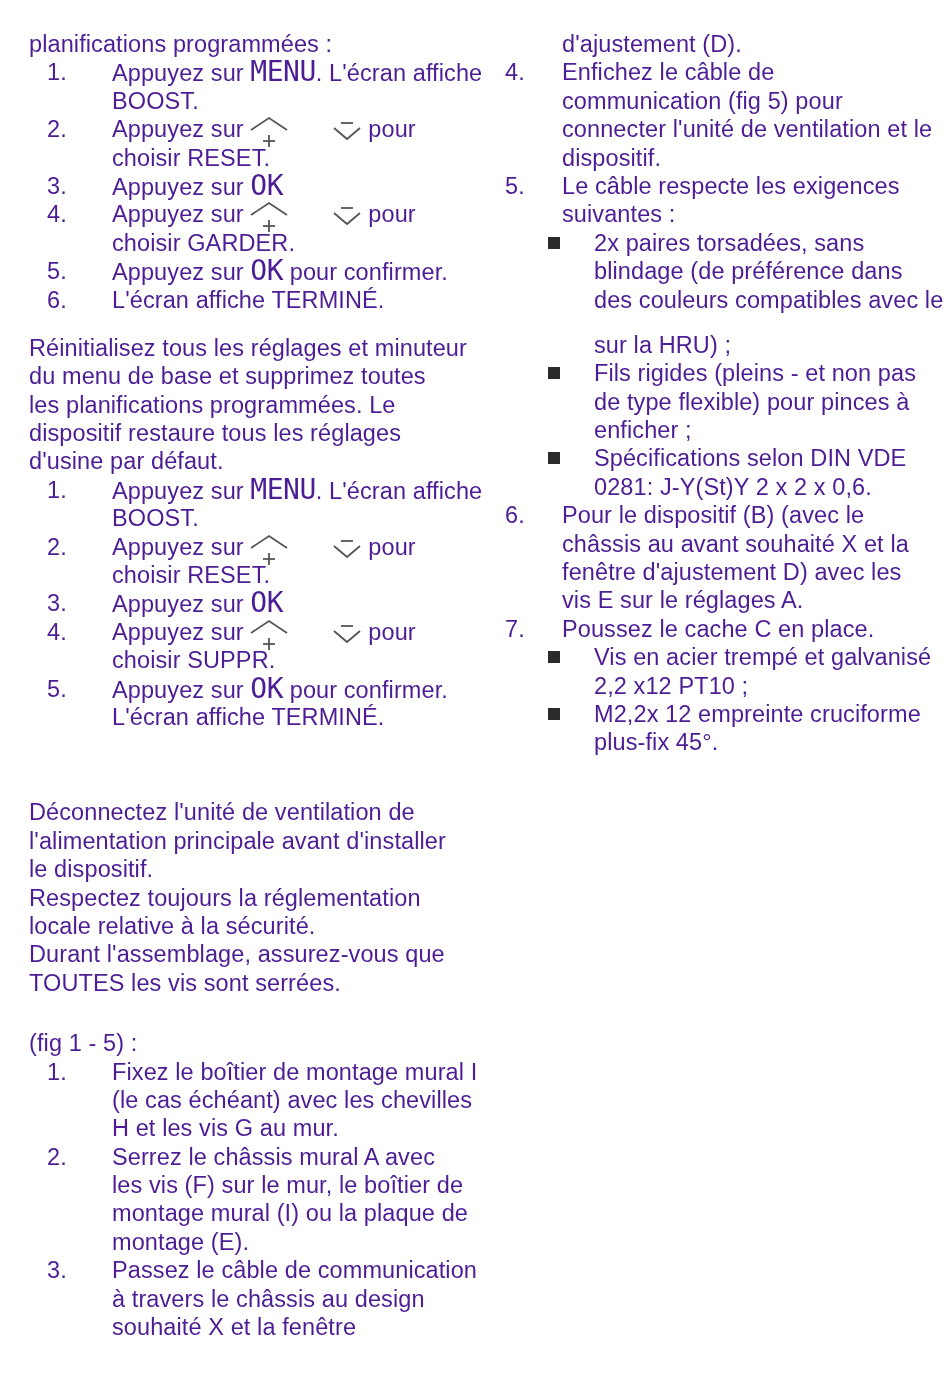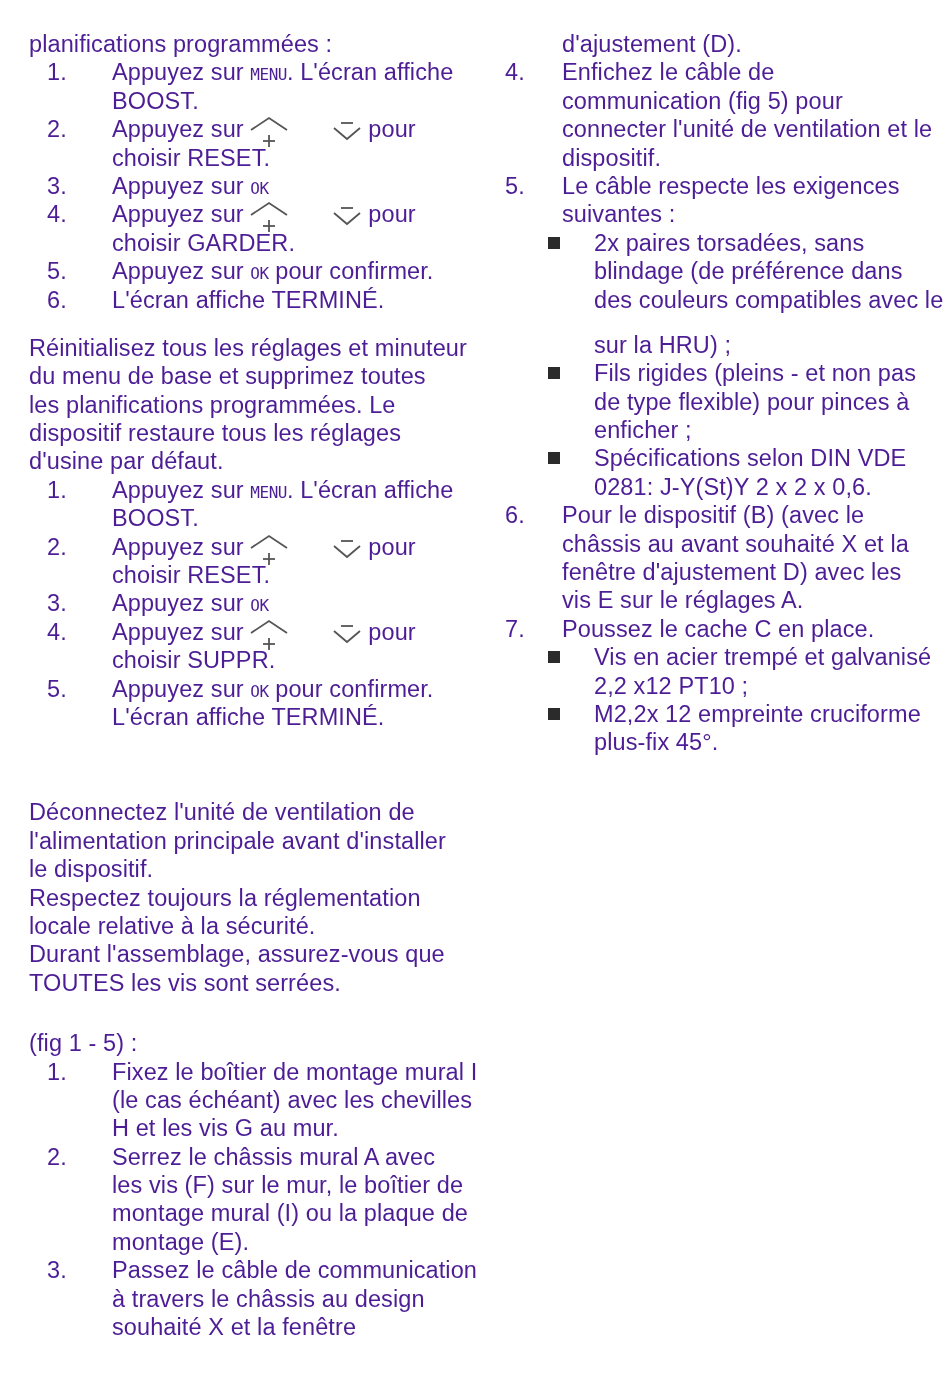"MENU" .key { font-size: 16px -> 28px }
